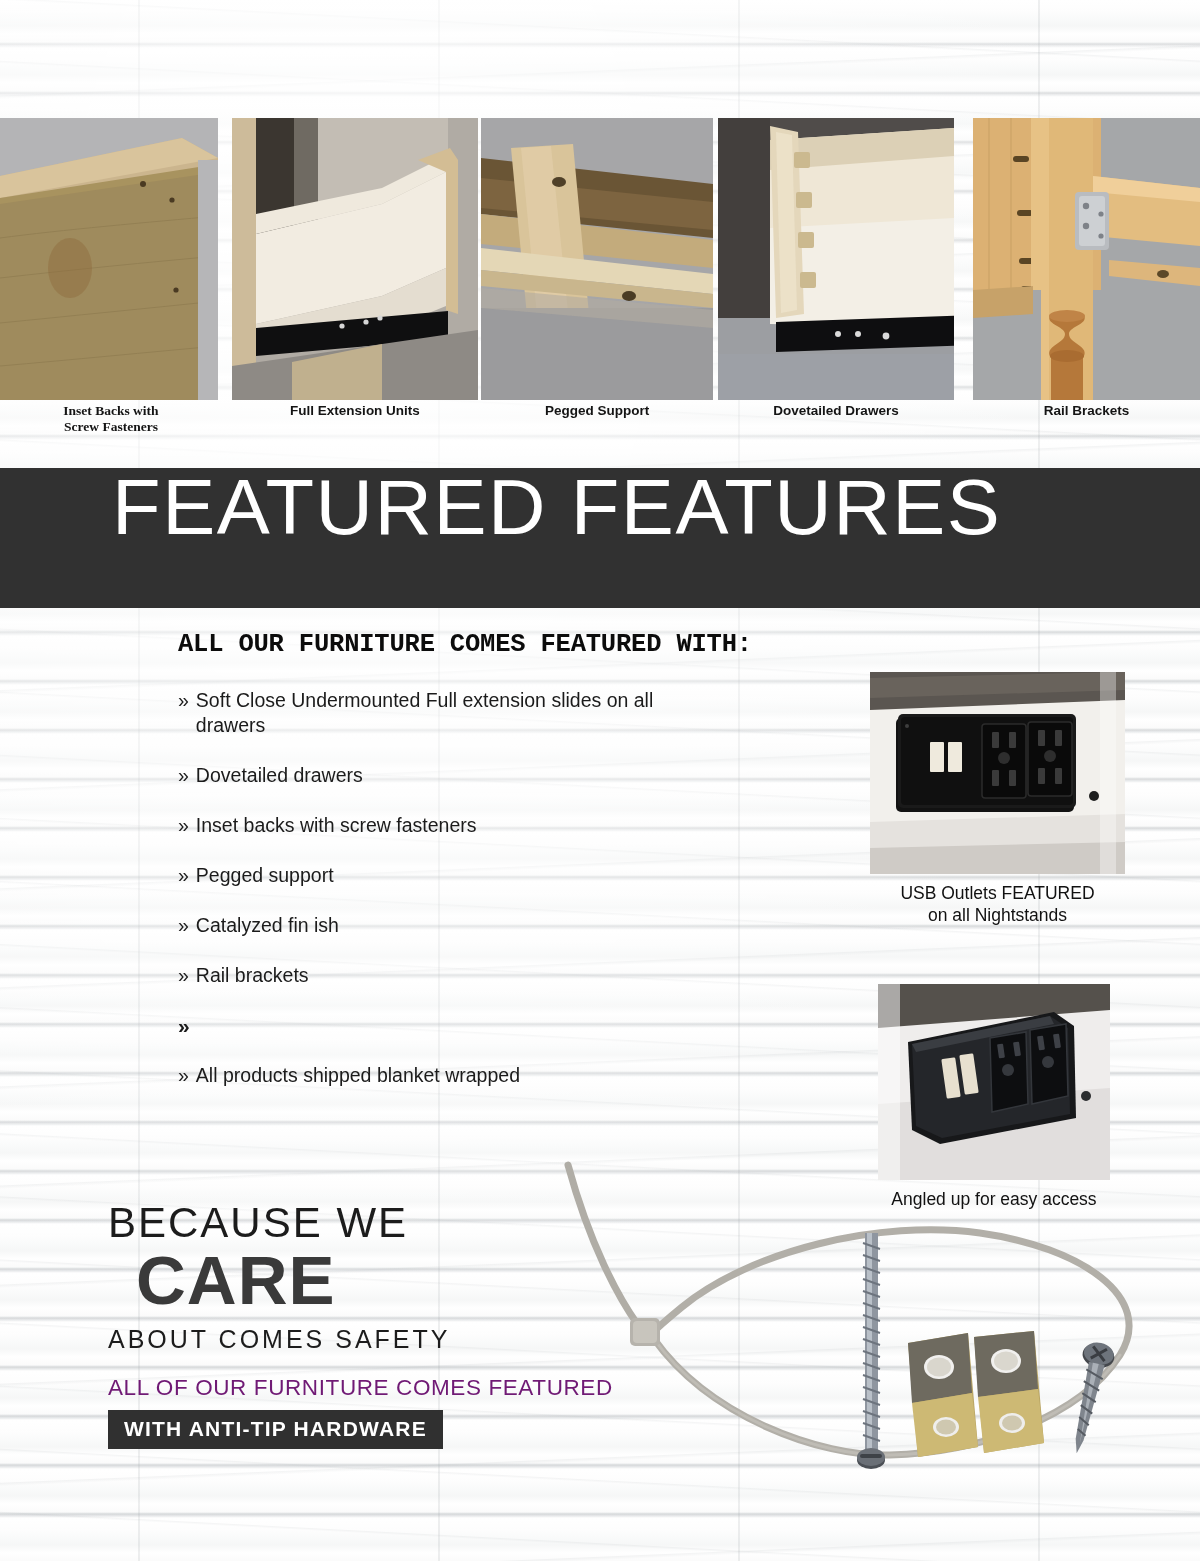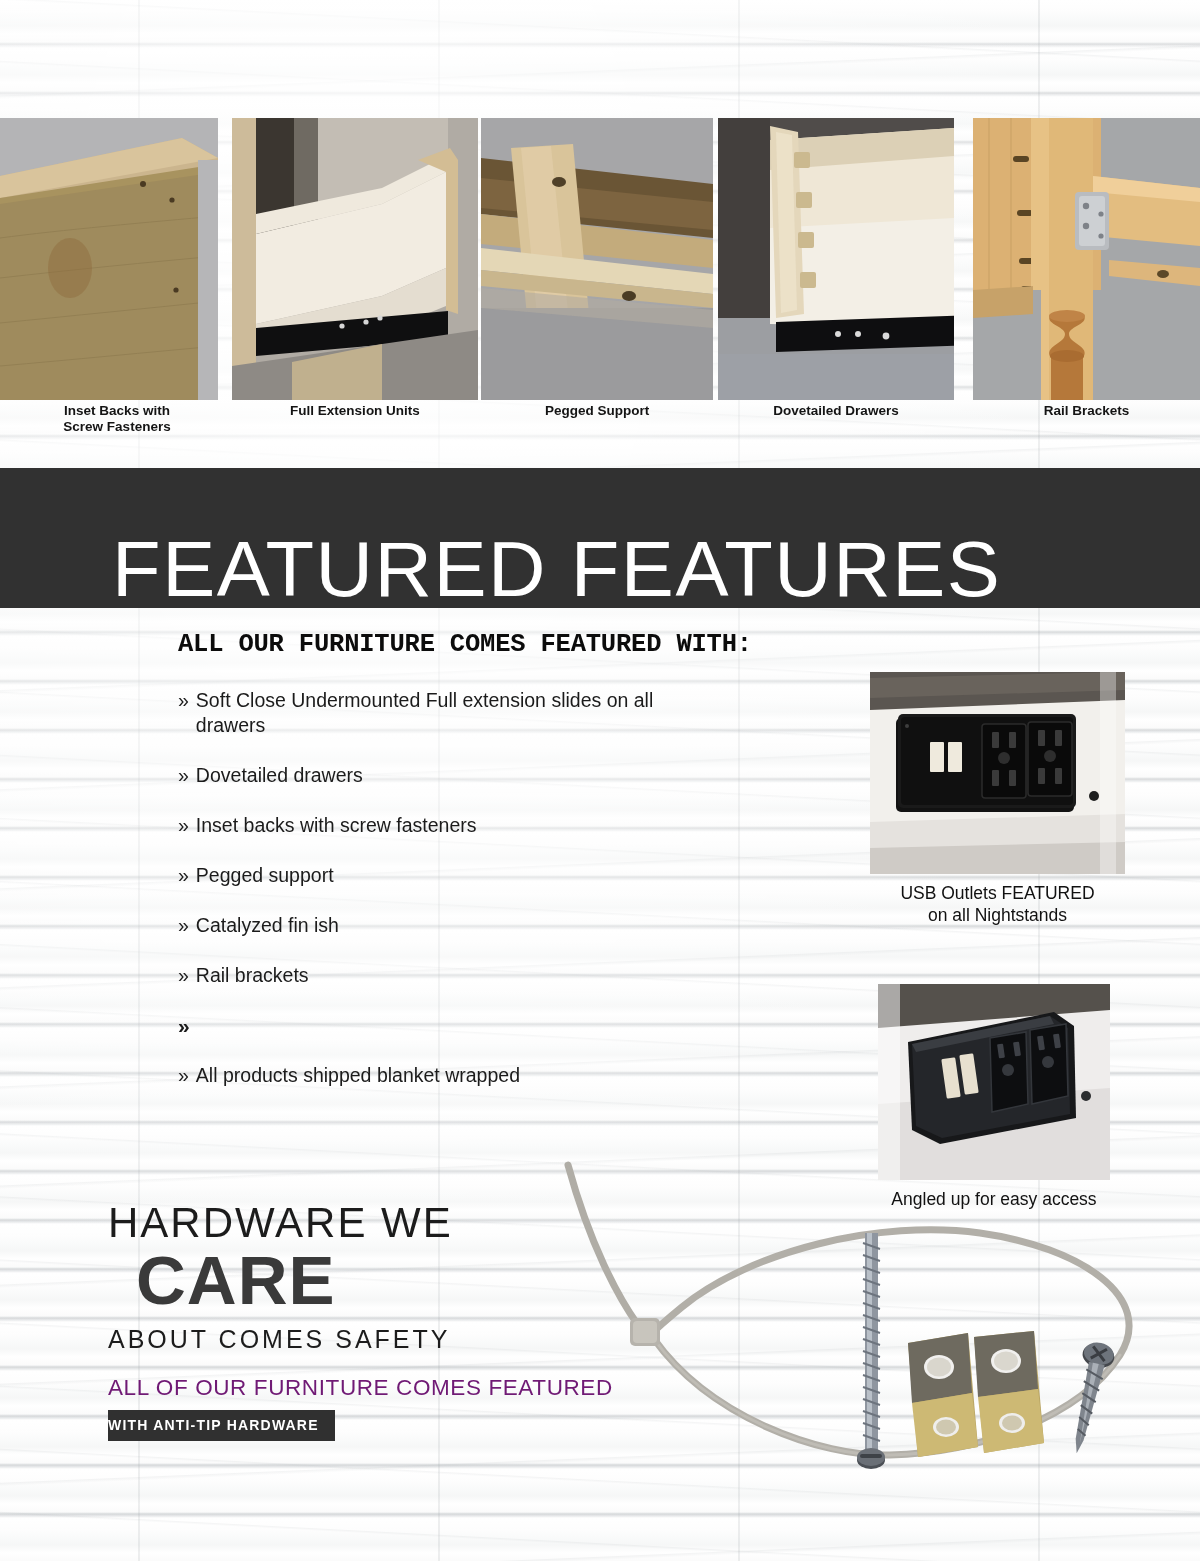"Inset Backs with" div.caption { font-family: none -> Liberation Serif, serif; left: 8px -> 2px }
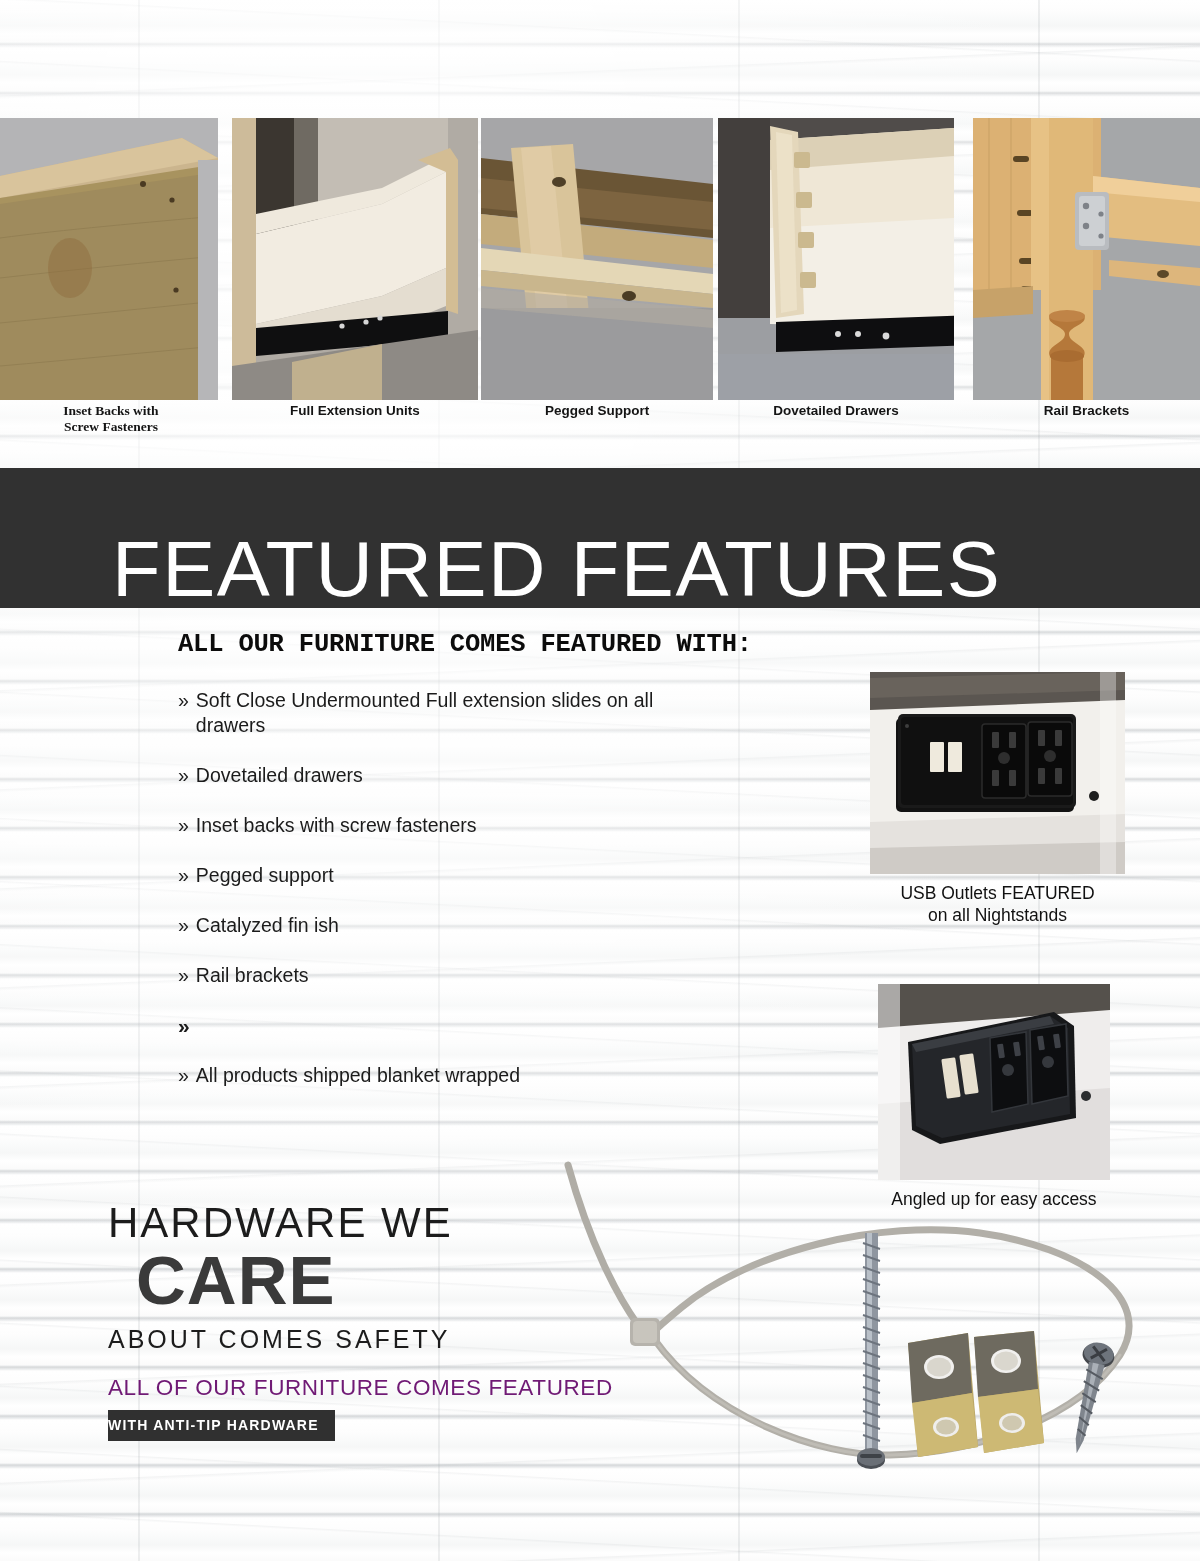"FEATURED FEATURES" .banner { align-items: flex-end -> flex-start }
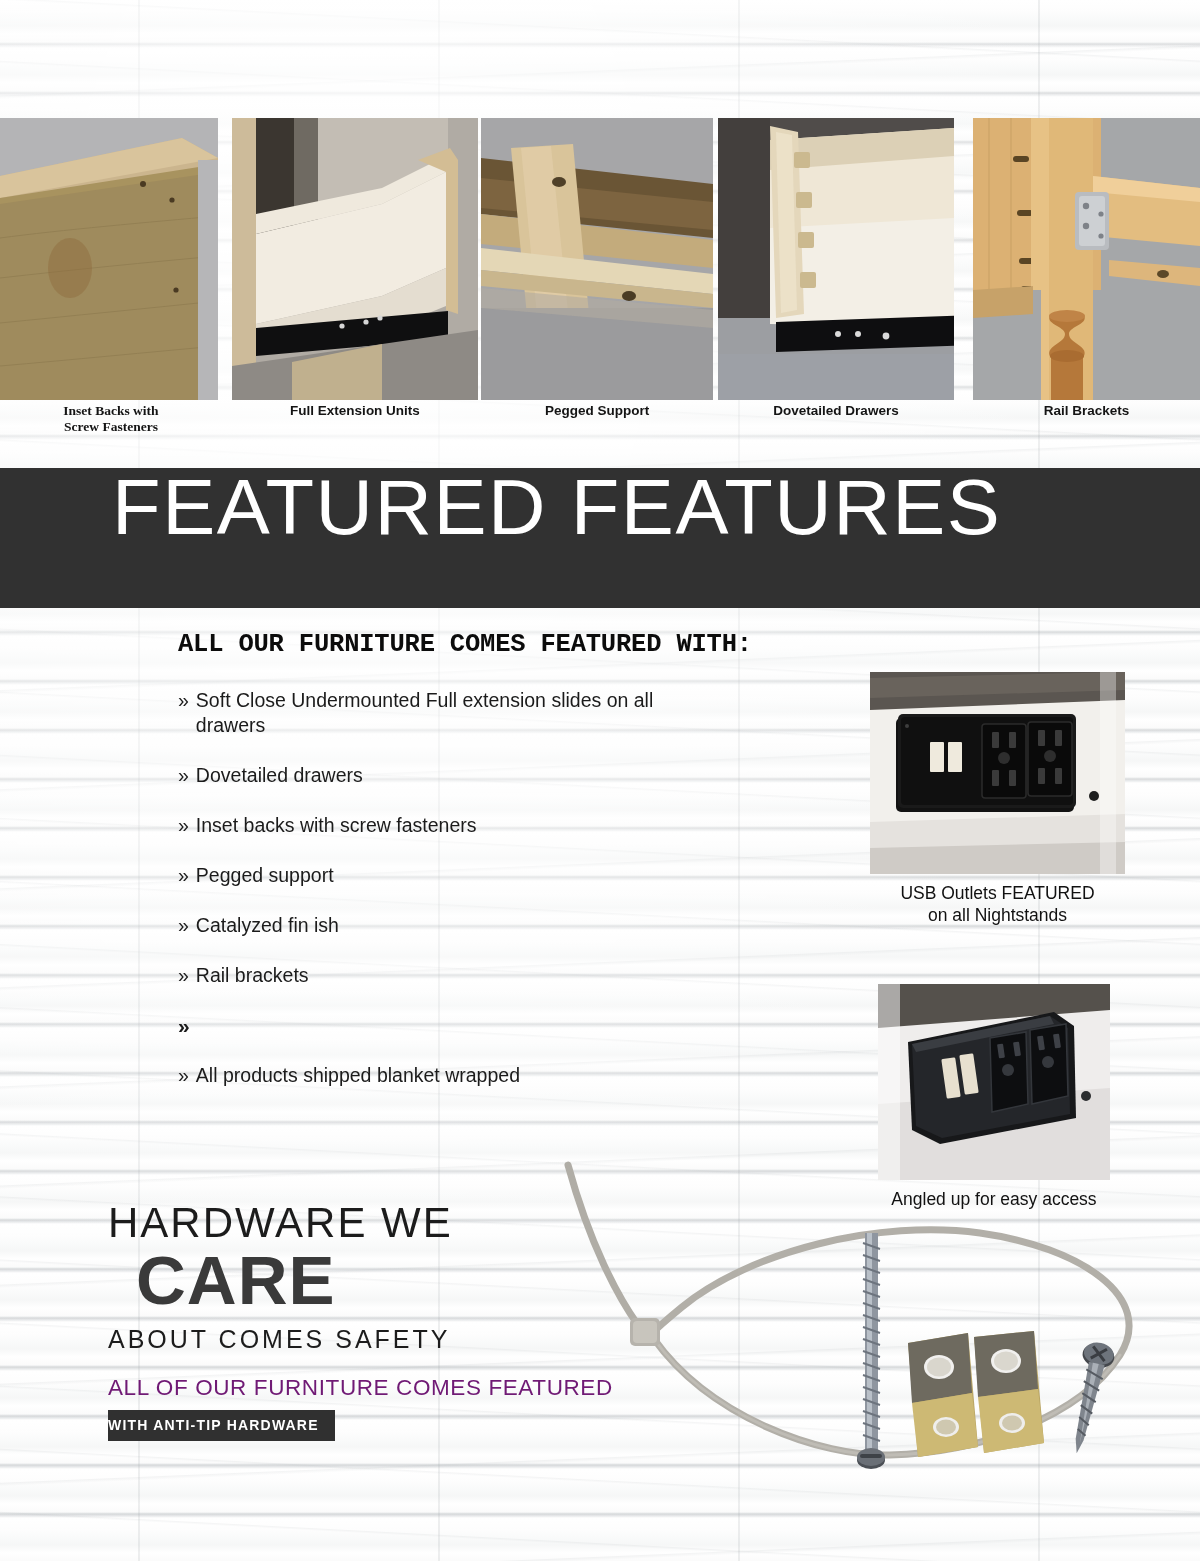"HARDWARE WE" div.care-l1 { text: HARDWARE -> BECAUSE }
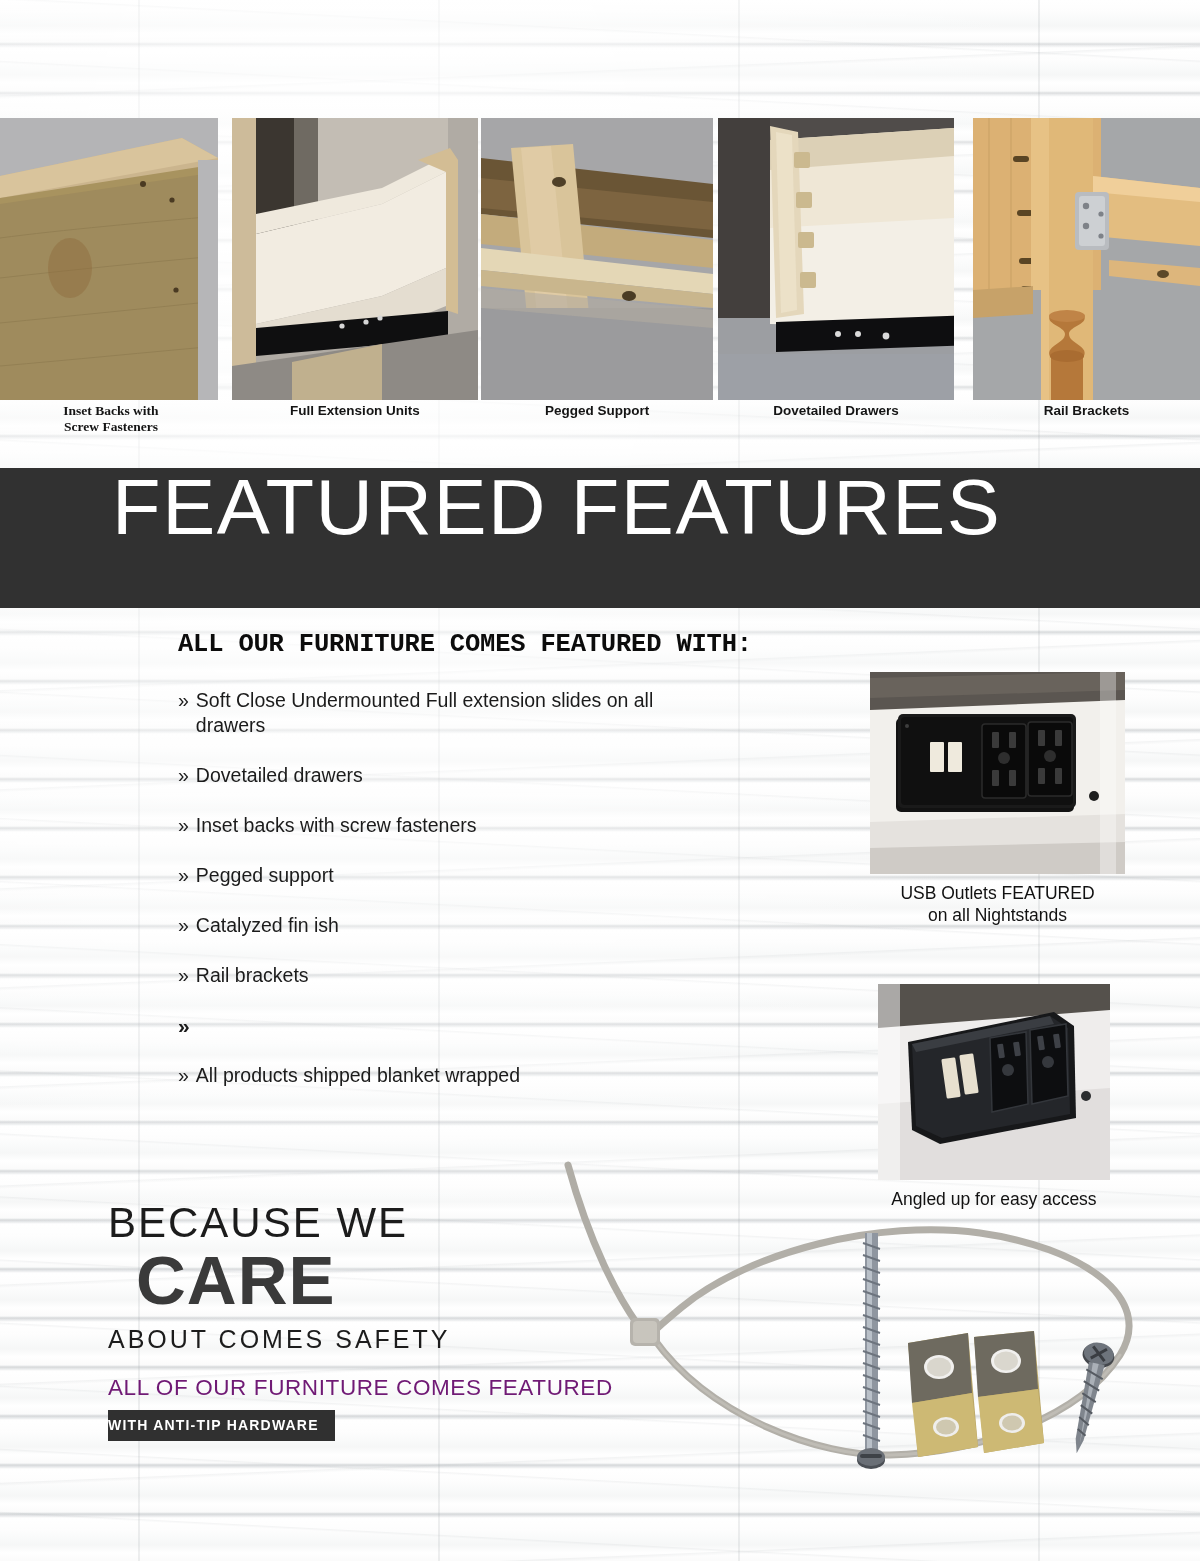"WITH ANTI-TIP HARDWARE" .antitip { font-size: 14px -> 21px; padding: 7px 16px 8px 0 -> 7px 16px 8px 16px }
